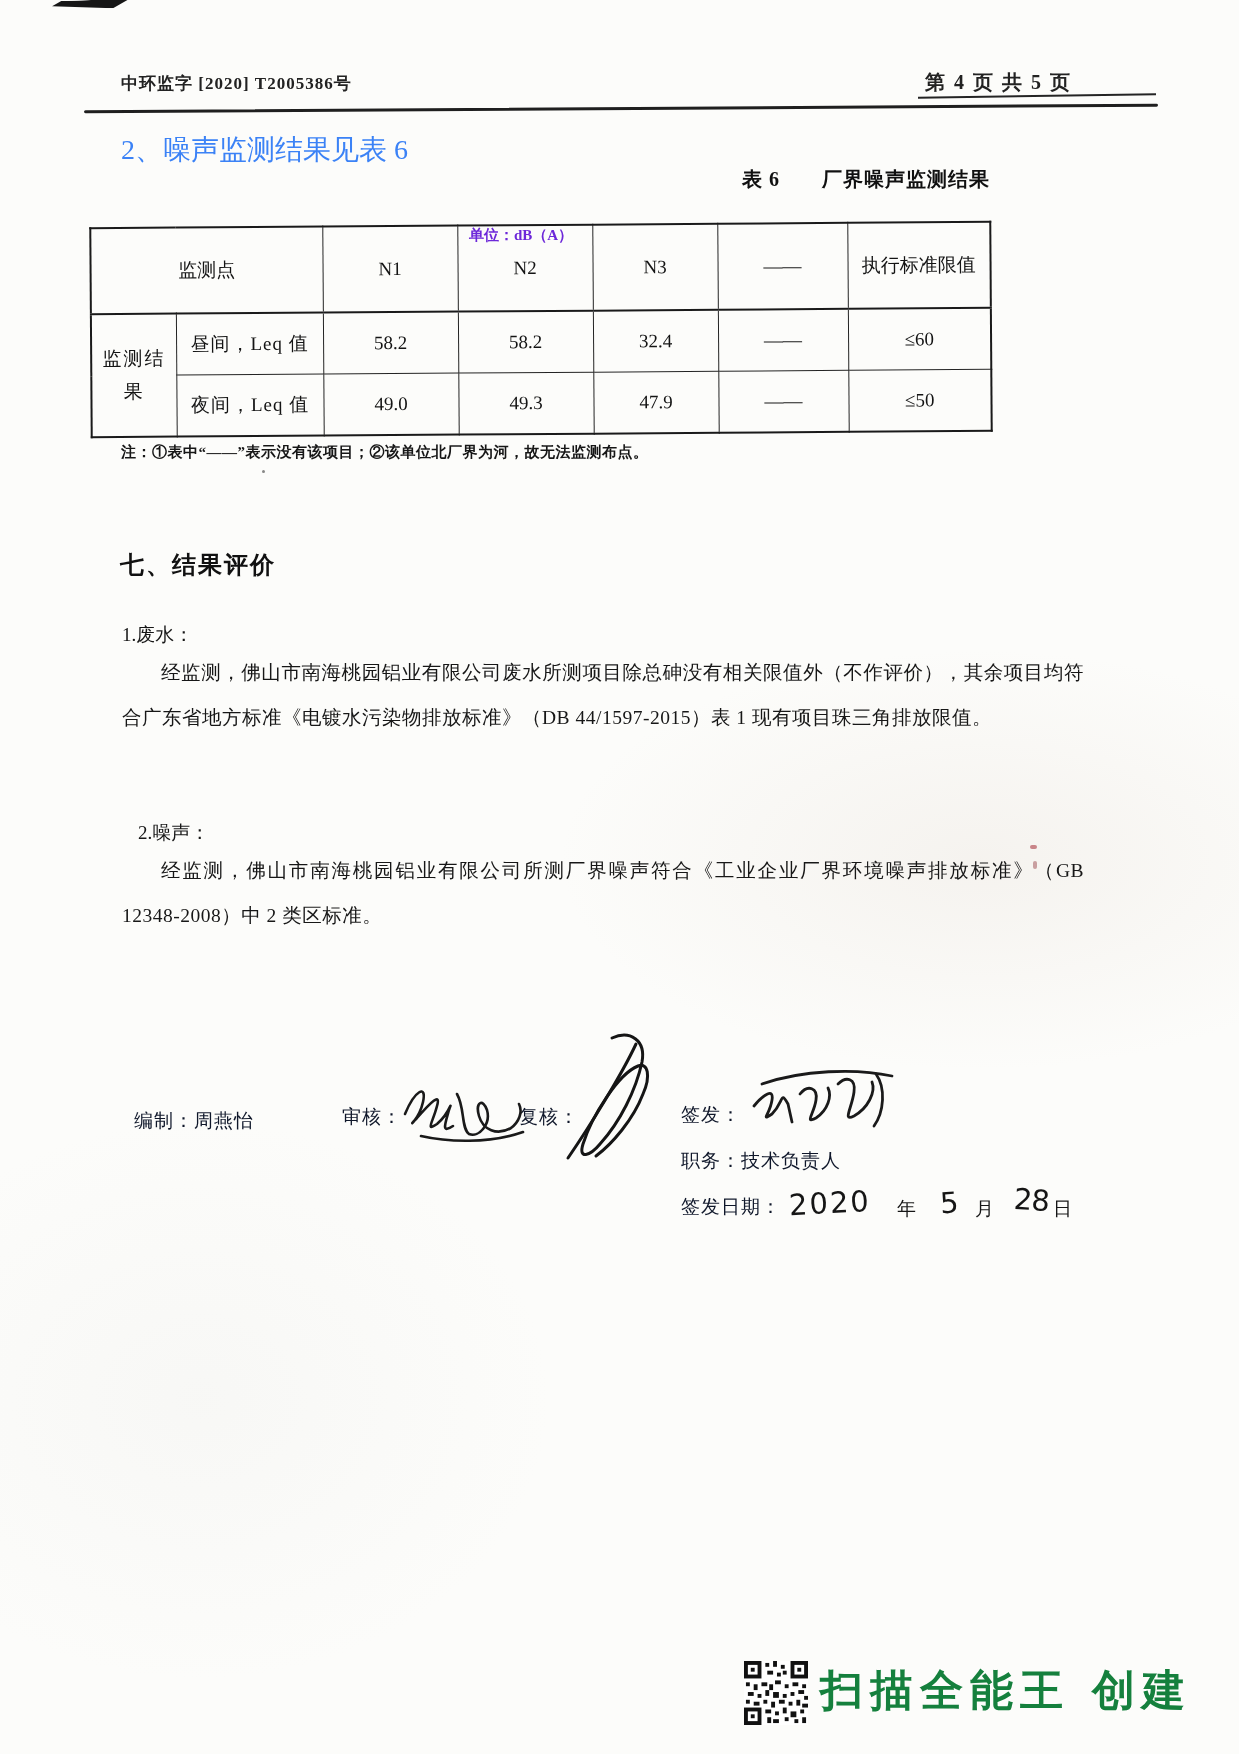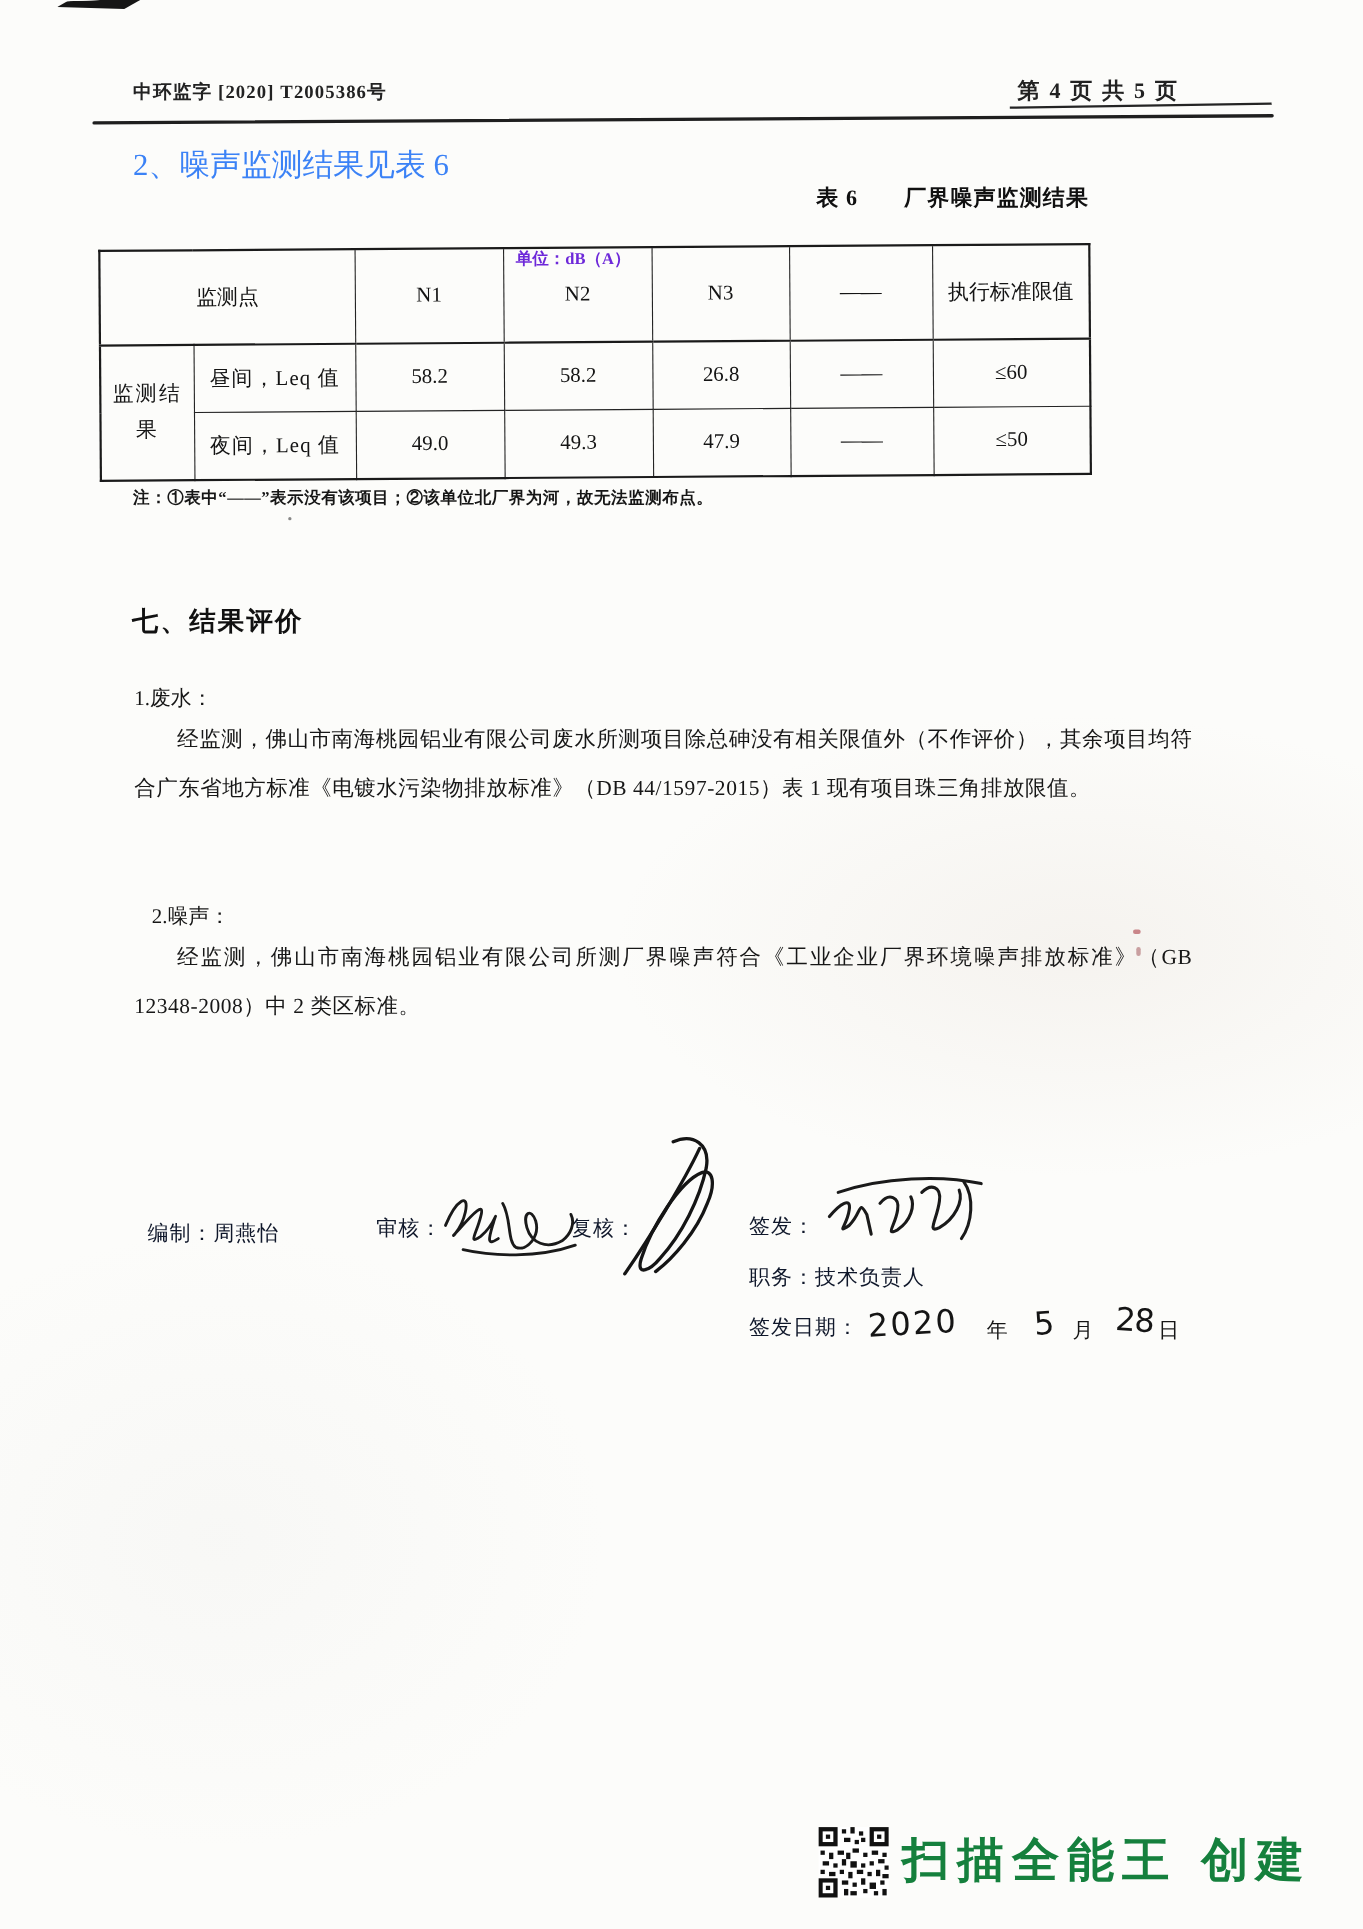"26.8" td { text: 26.8 -> 32.4 }
